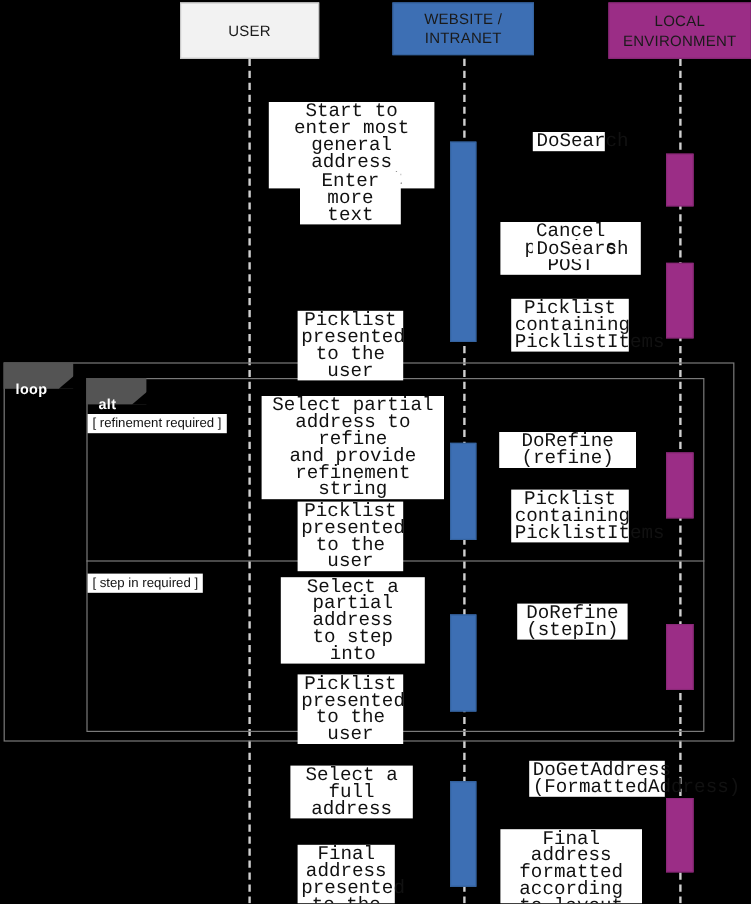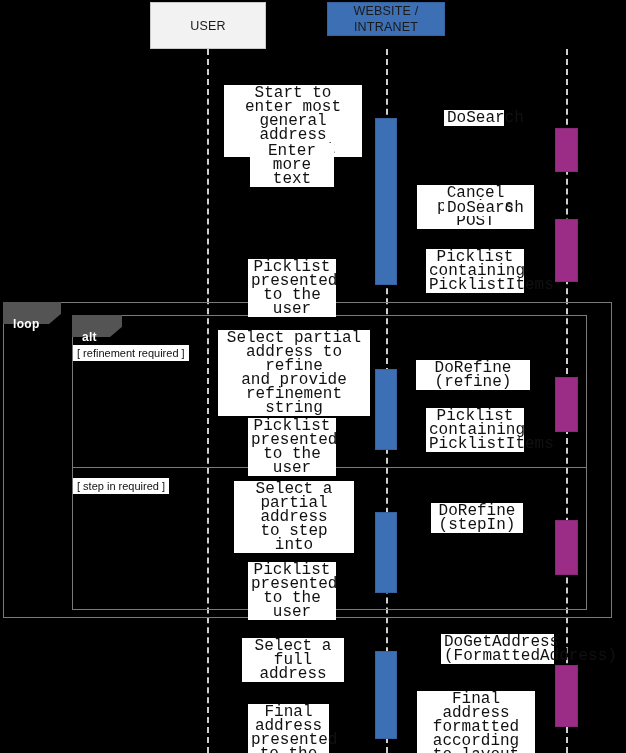"WEBSITE / INTRANET" div.actor-box { height: 34px -> 44px }
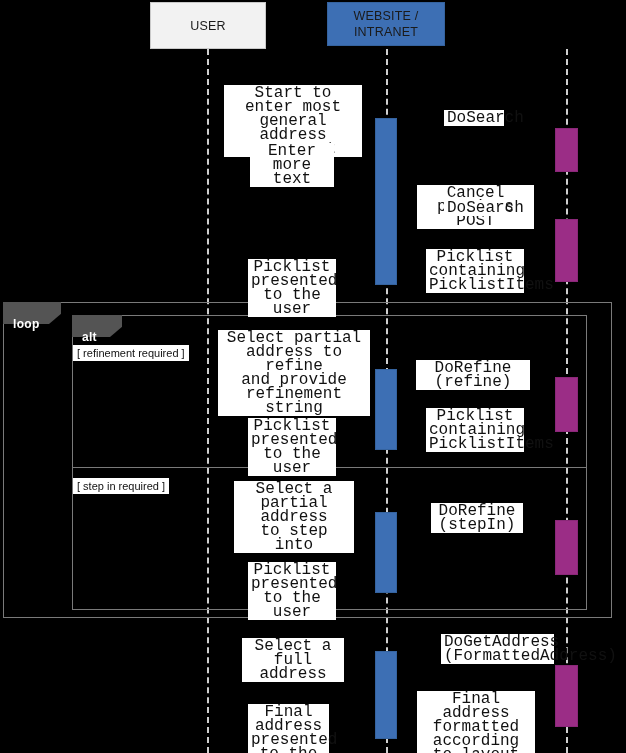"LOCAL ENVIRONMENT" div.actor-box { html: none -> <div>LOCAL ENVIRONMENT</div> }
